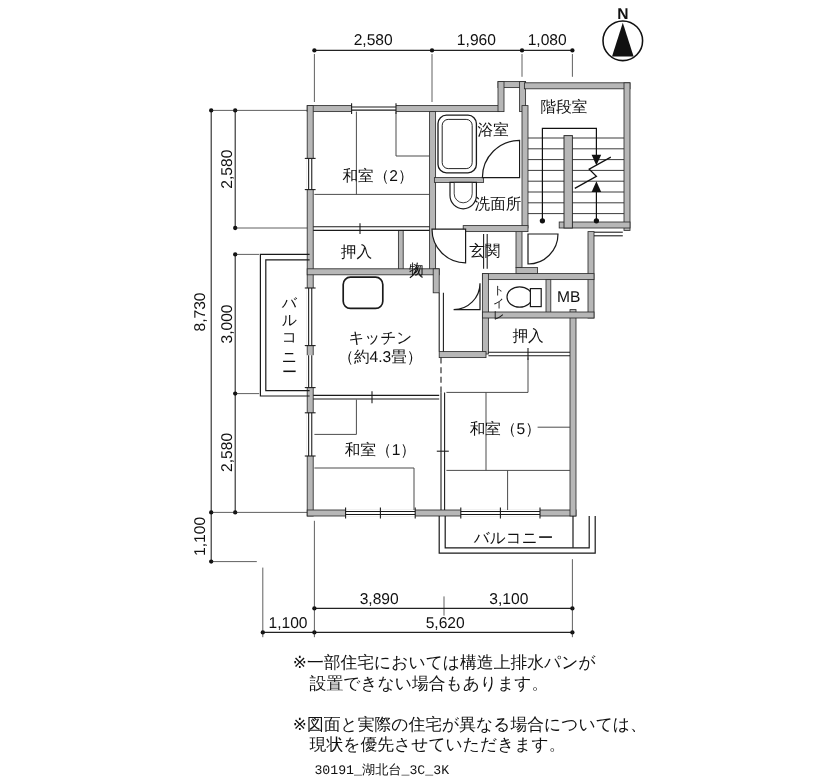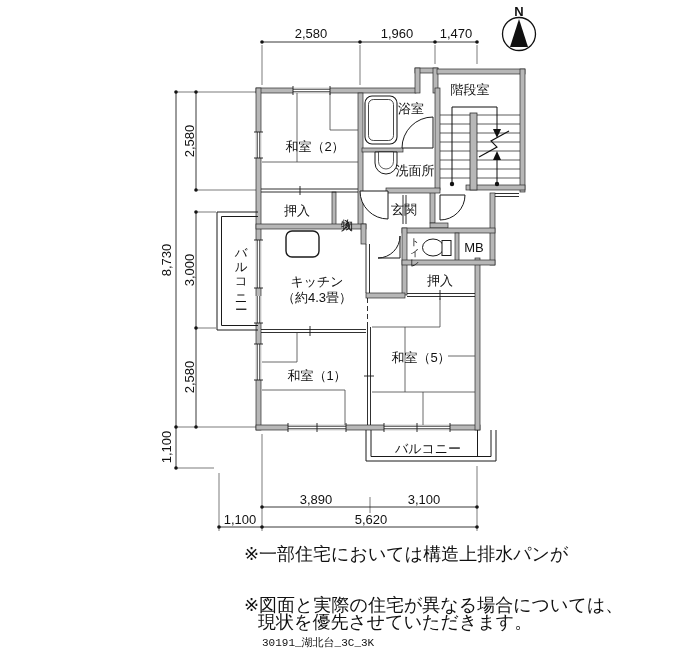"1,470" div.label { text: 1,470 -> 1,080 }
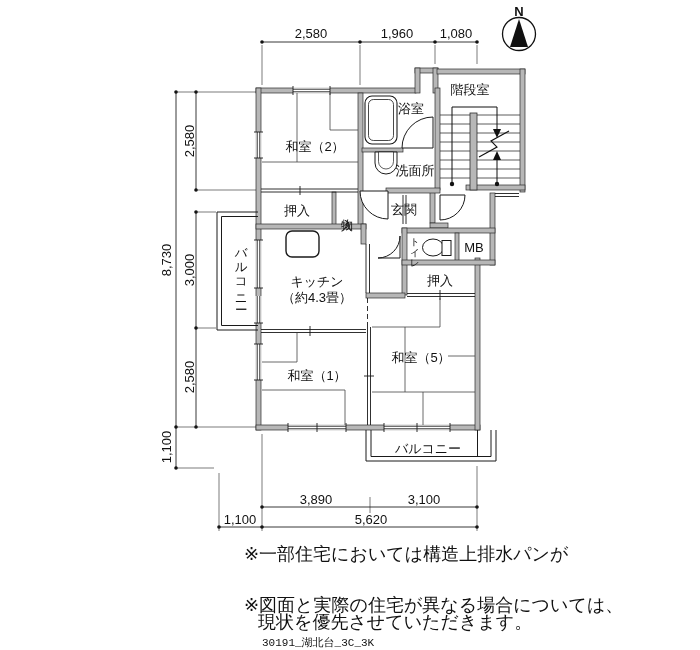"※一部住宅においては構造上排水パンが" .note { font-size: 18px -> 14px }
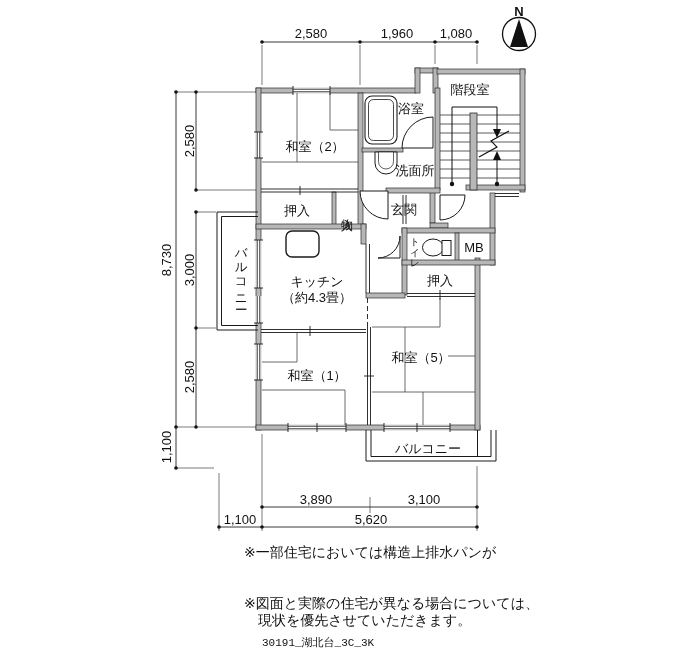"設置できない場合もあります。" div.note { html: none -> <div>設置できない場合もあります。</div> }
